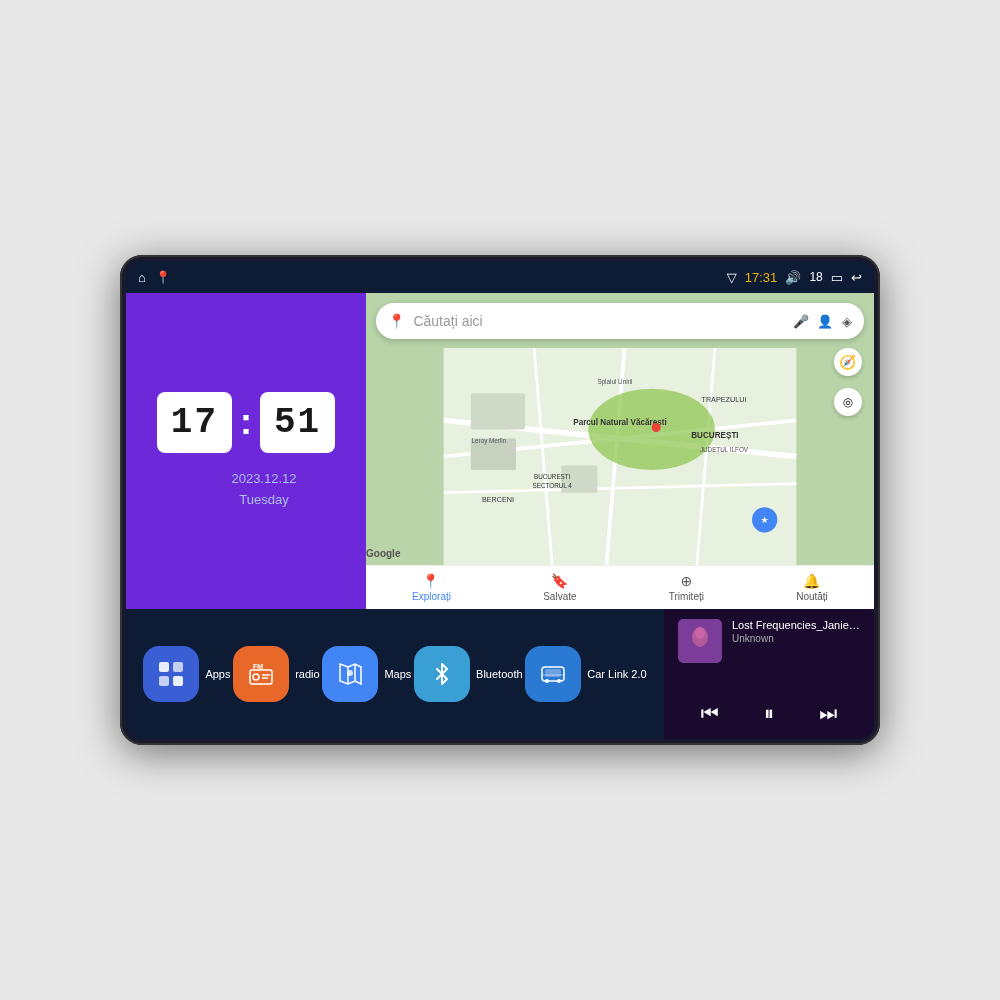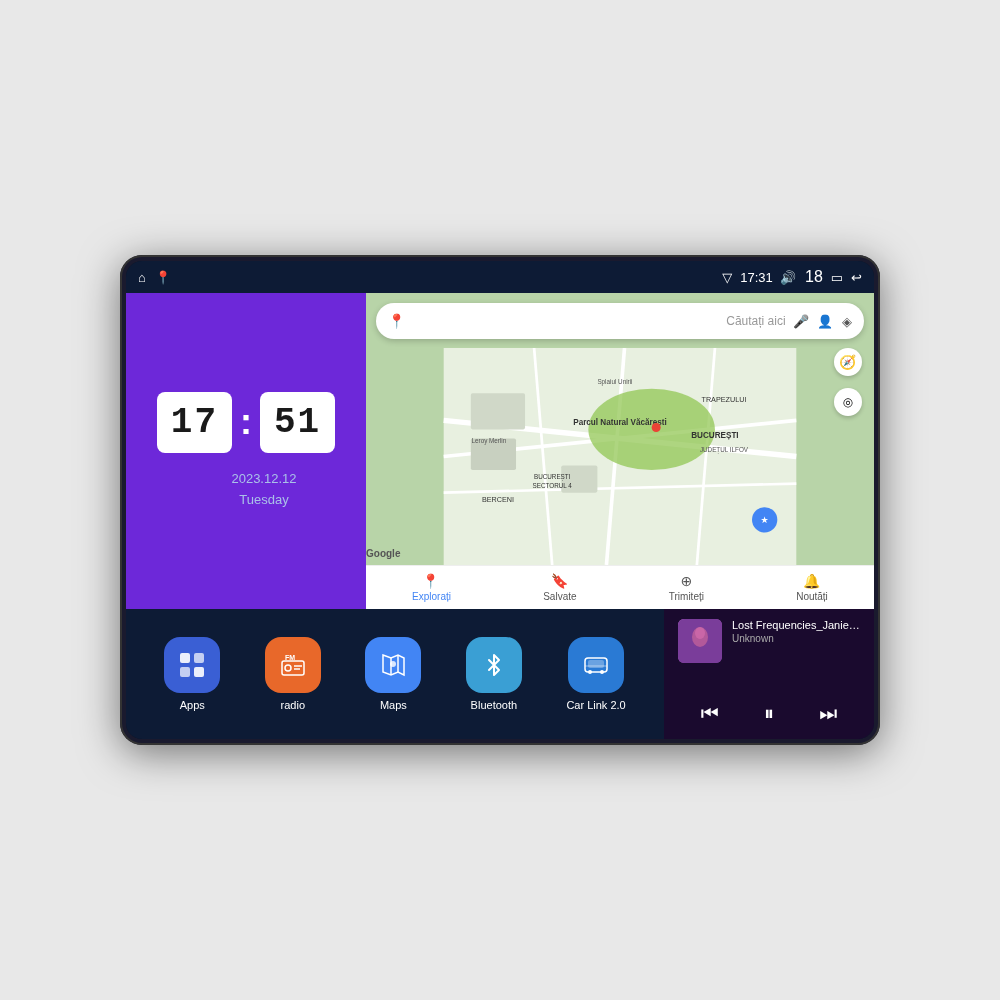"17:31" .status-time { color: #ffffff -> #eab308 }
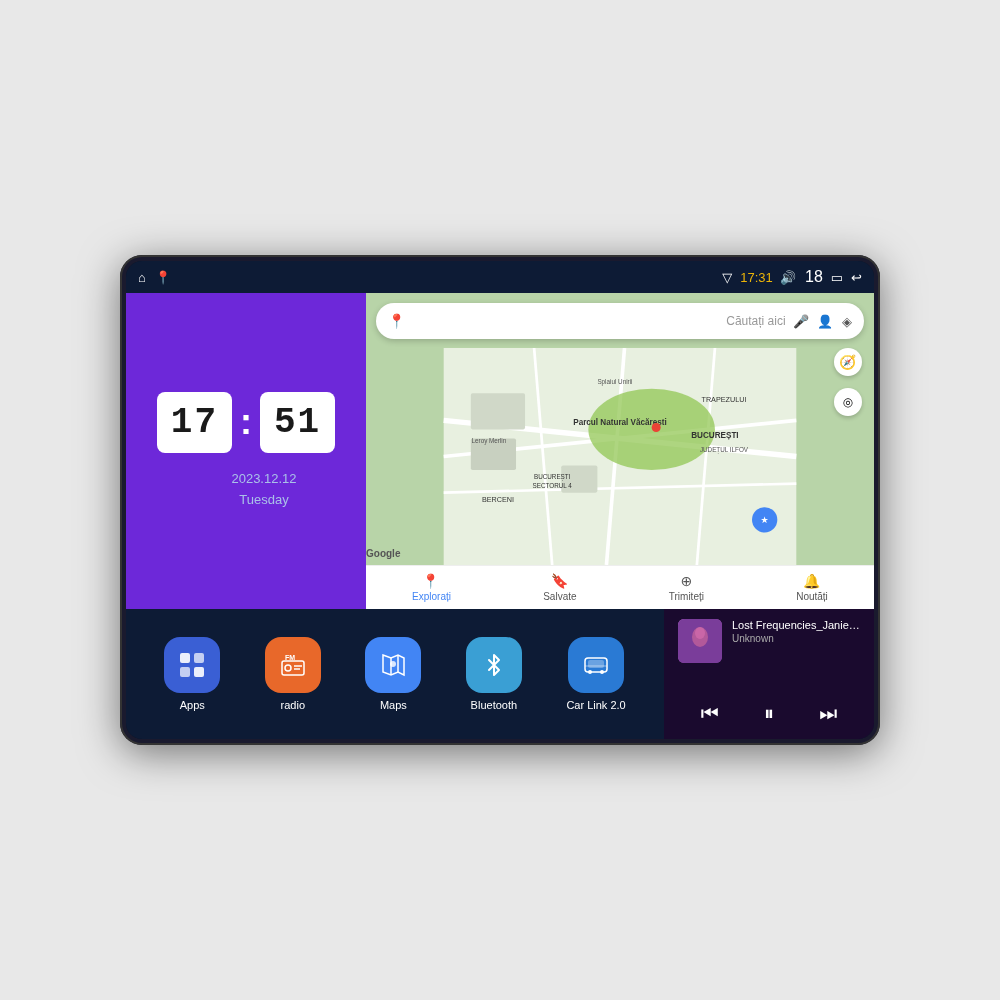"18" span.status-icon { font-size: 16px -> 12px }
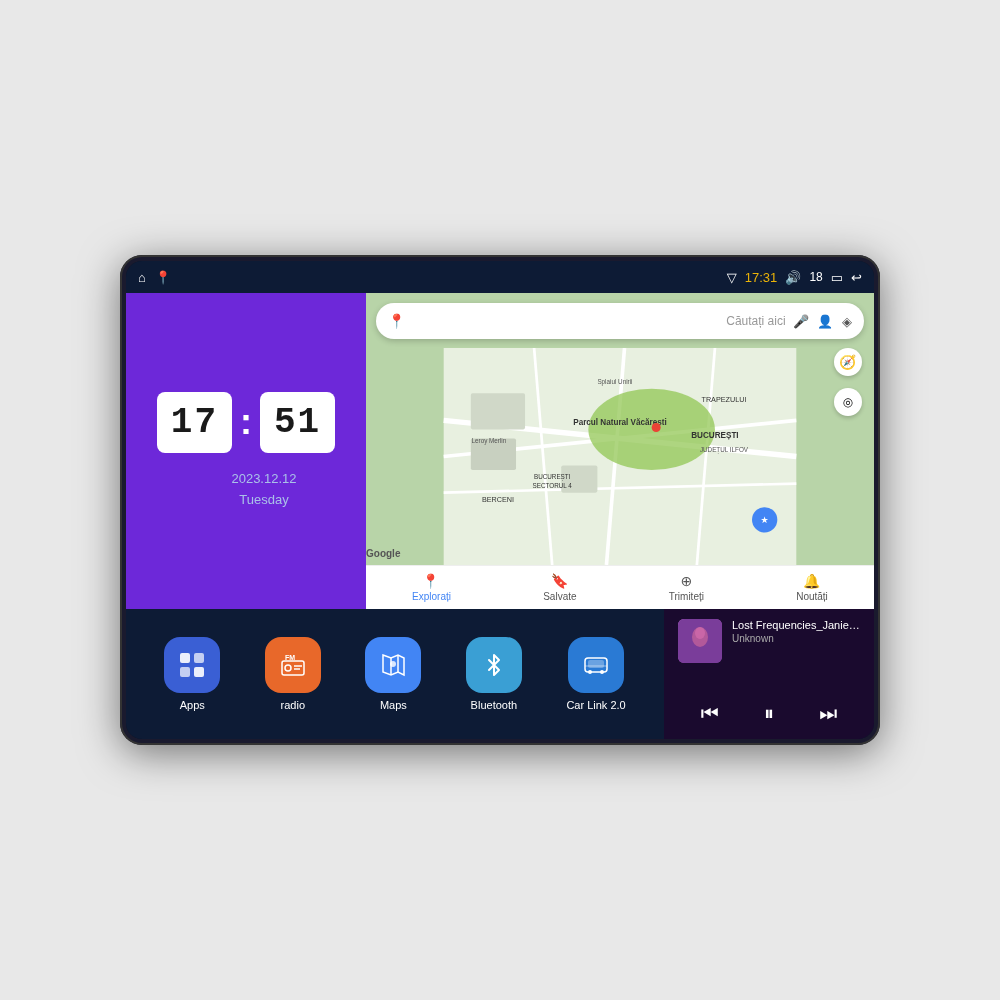"Căutați aici" .map-search-text { font-size: 12px -> 14px; text-align: right -> none }
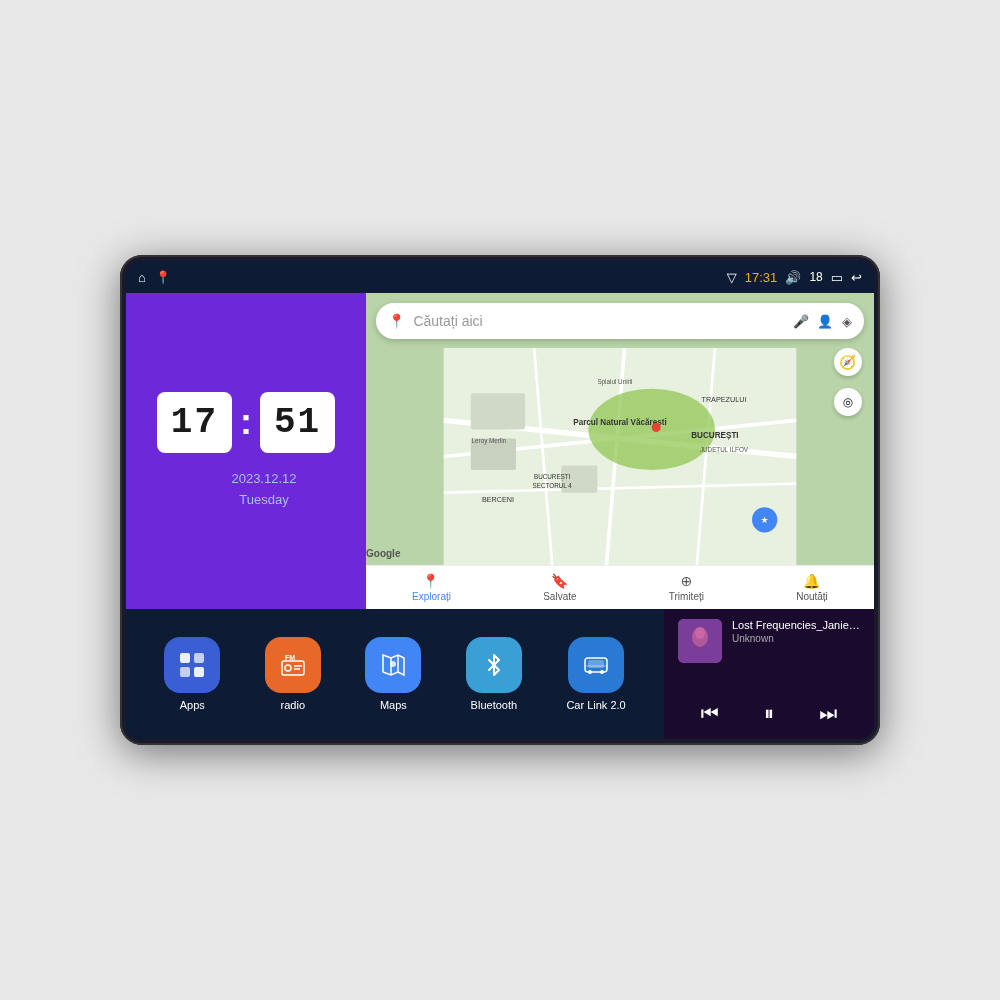"Apps" .app-icon-item { flex-direction: column -> row }
